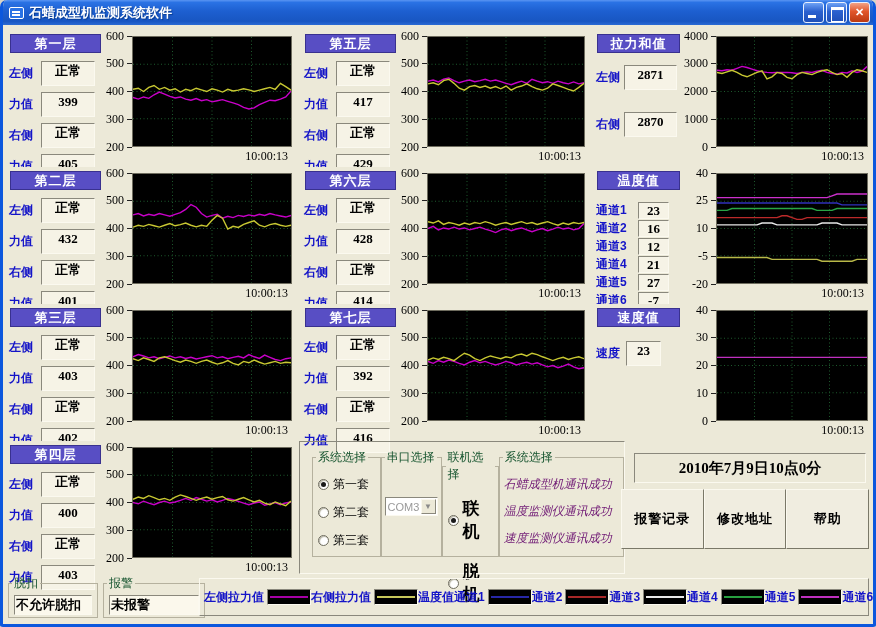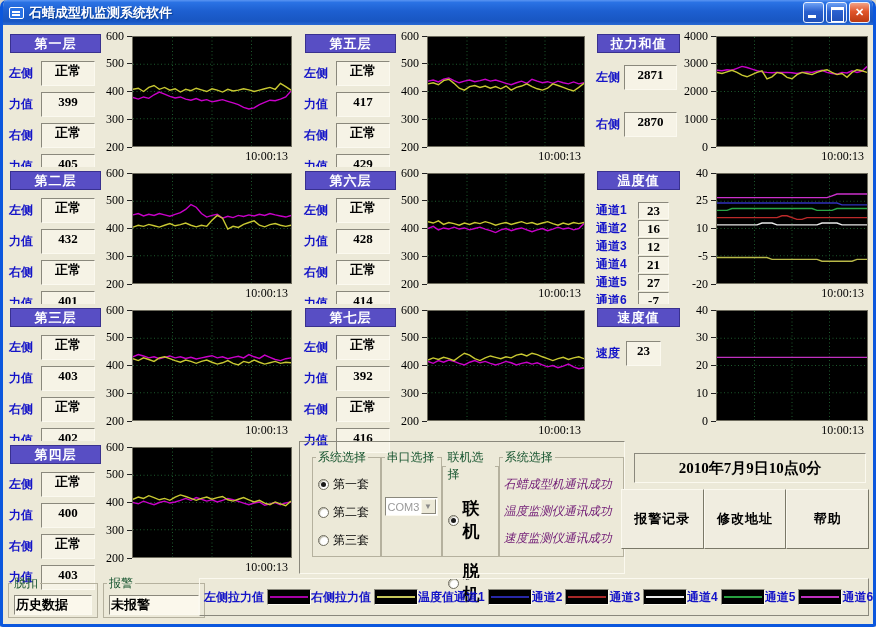"历史数据" div.bfield { text: 历史数据 -> 不允许脱扣 }
